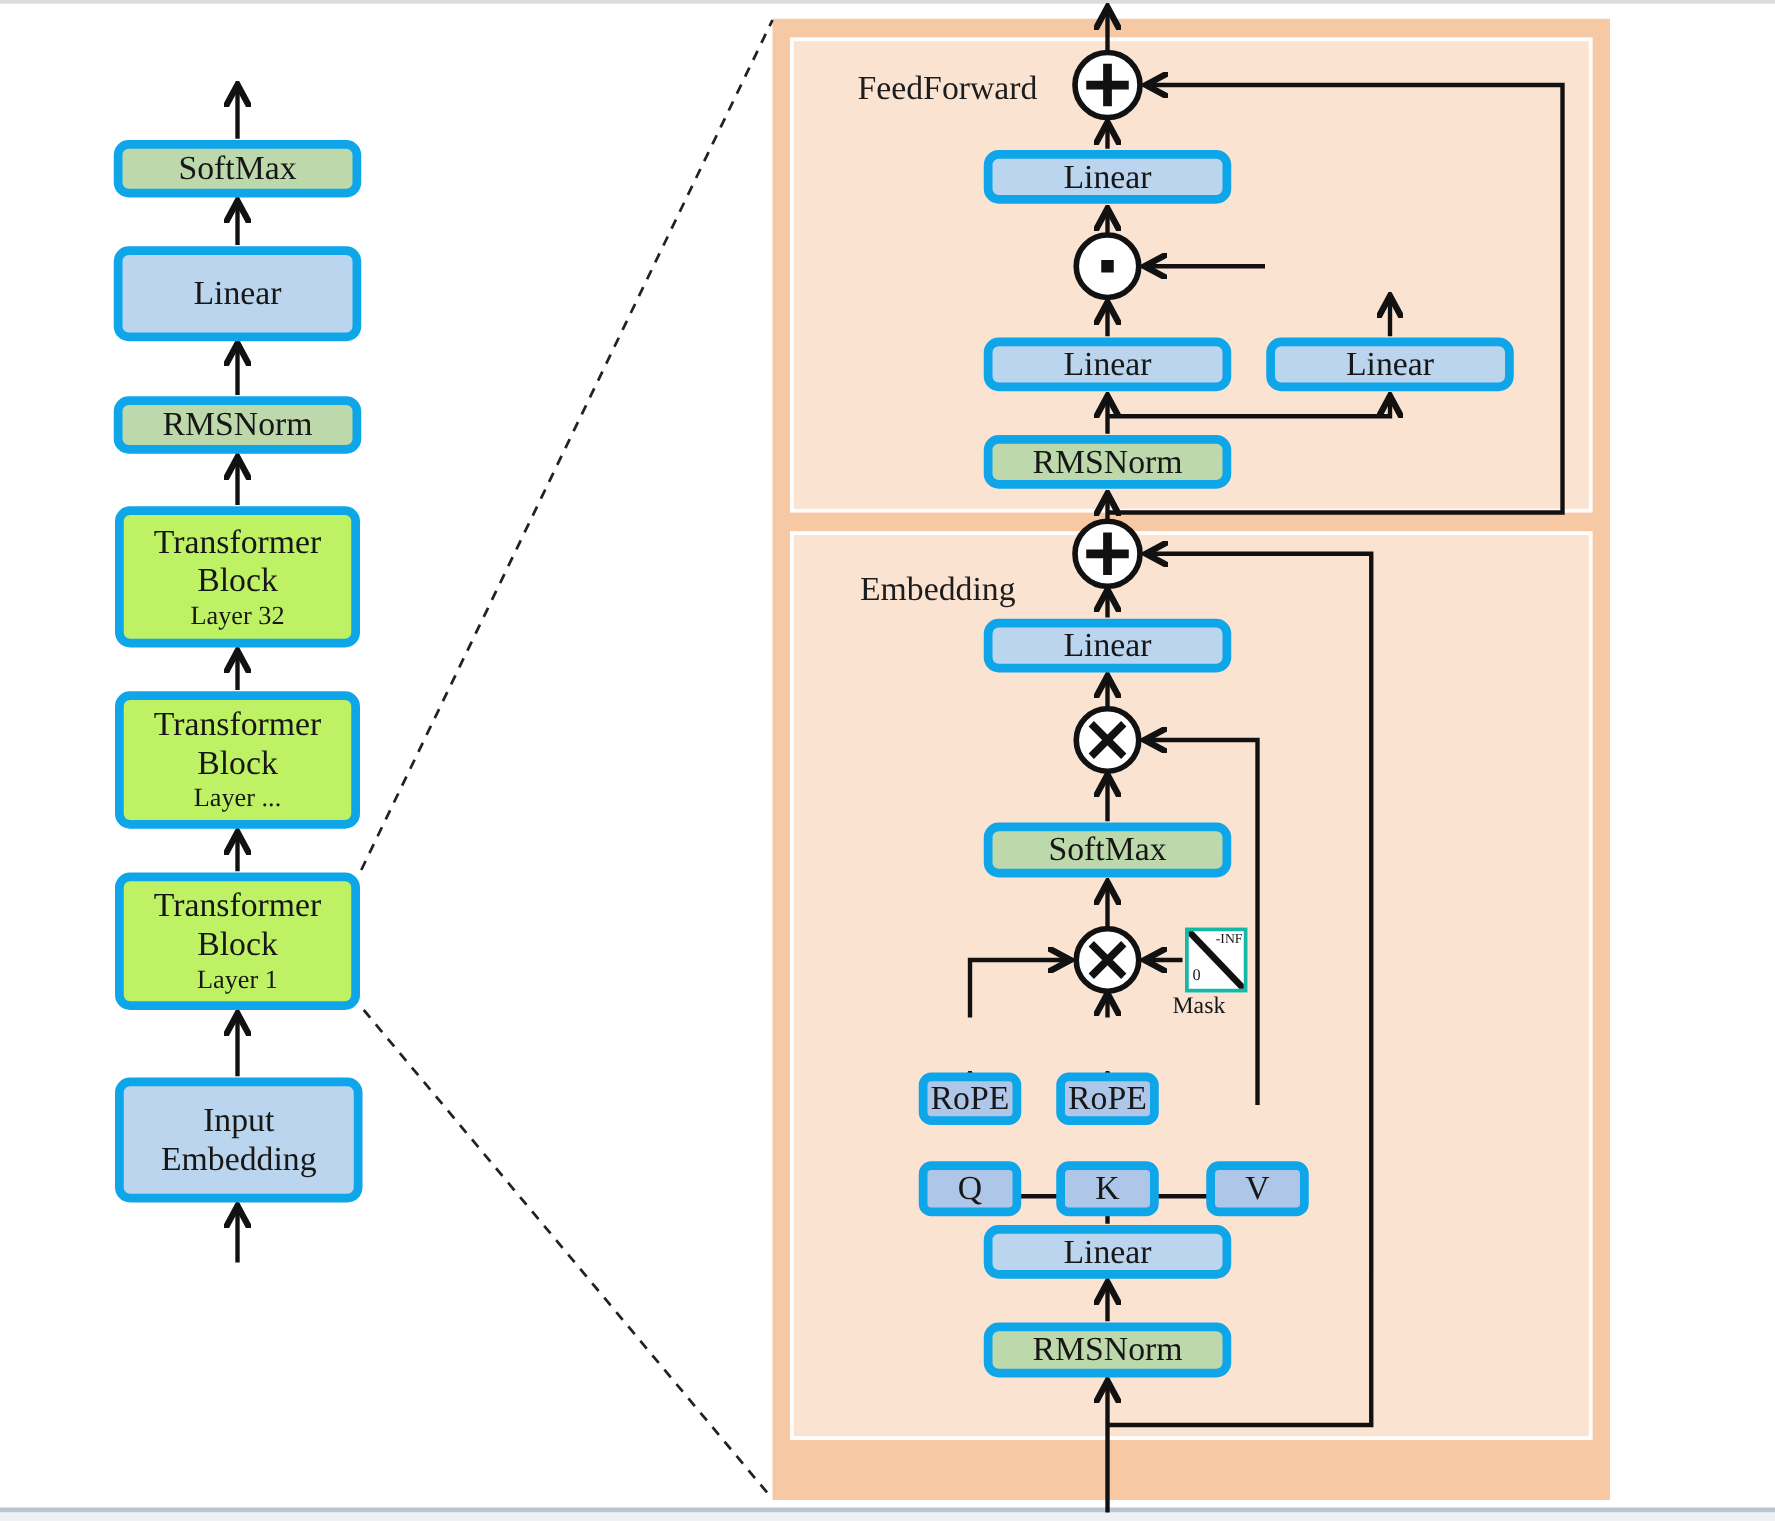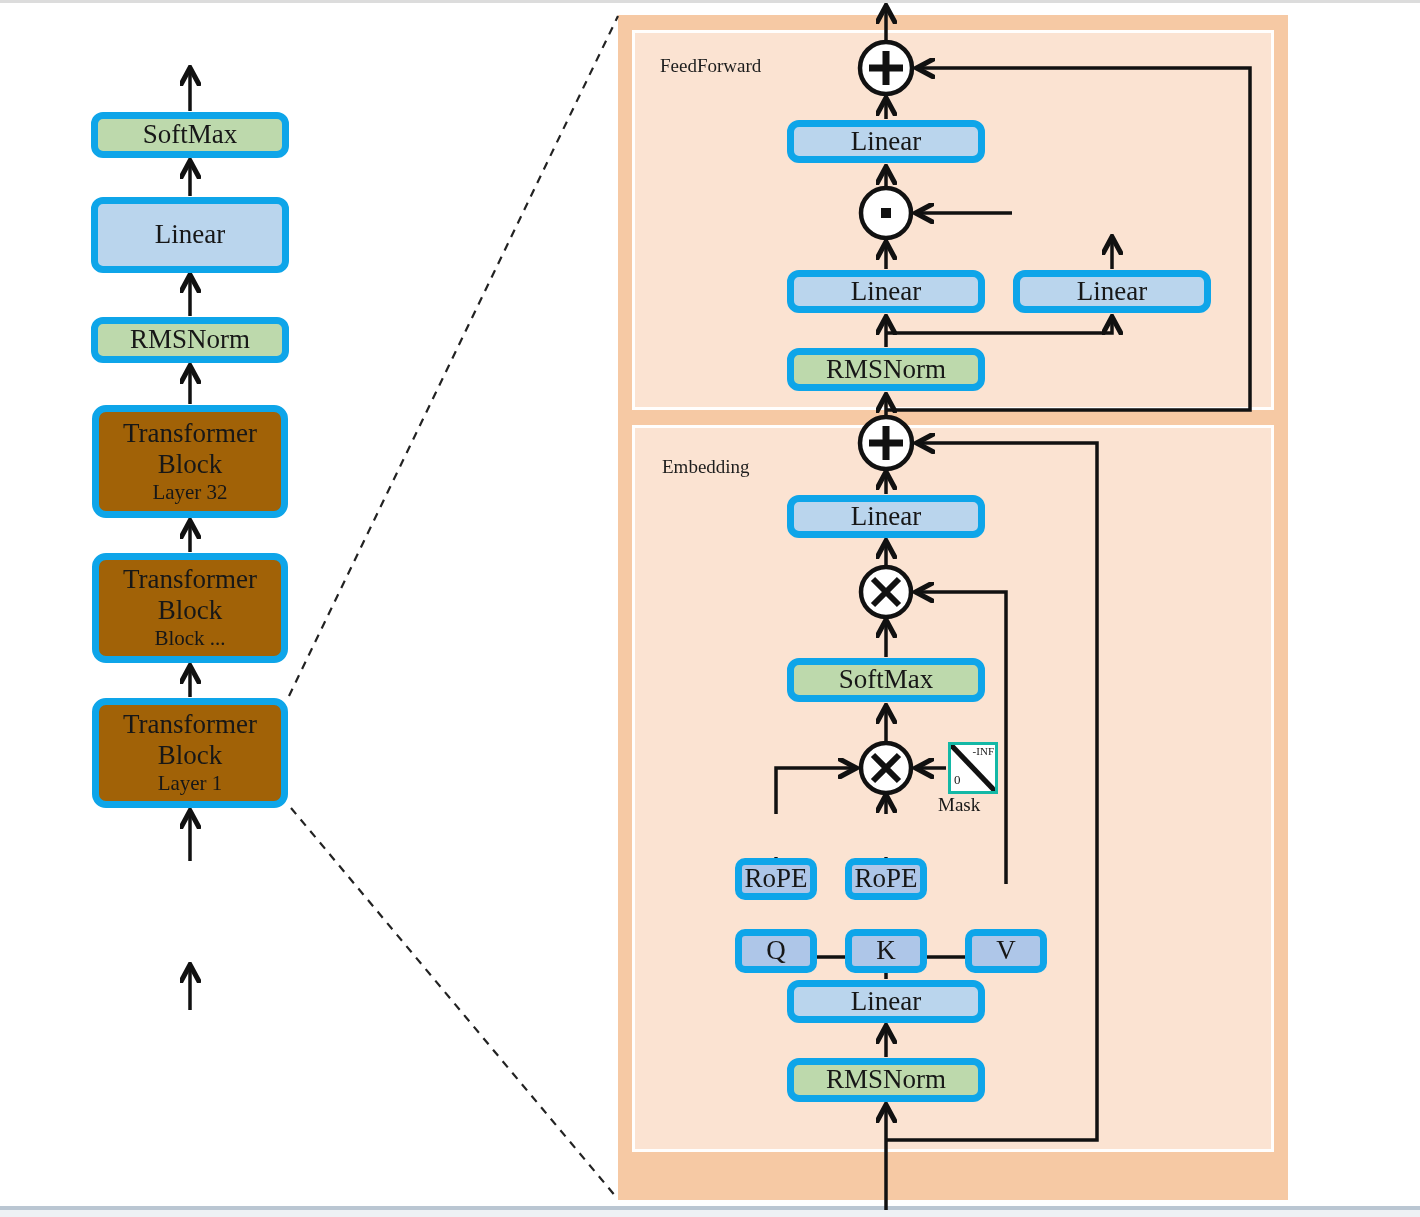"FeedForward" .seclabel { font-size: 19px -> 27px; margin-left: none -> 26px }
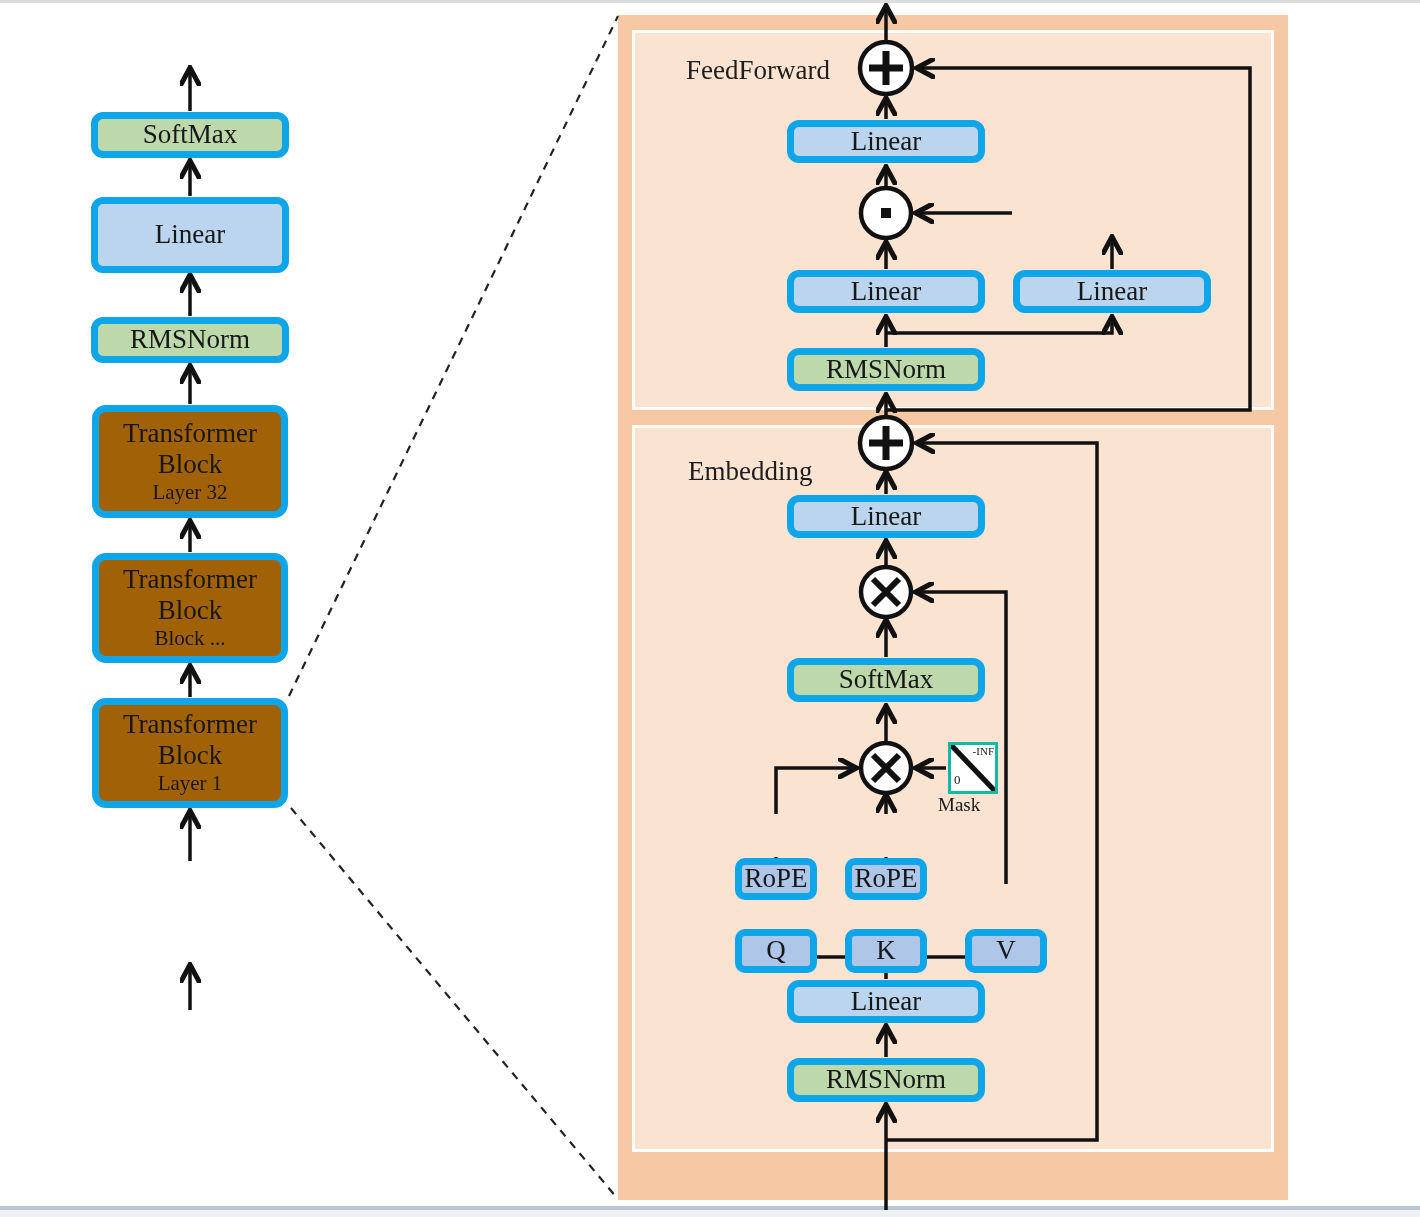"Transformer" .orange { background: #a16207 -> #bef264; border-radius: 14px -> none }
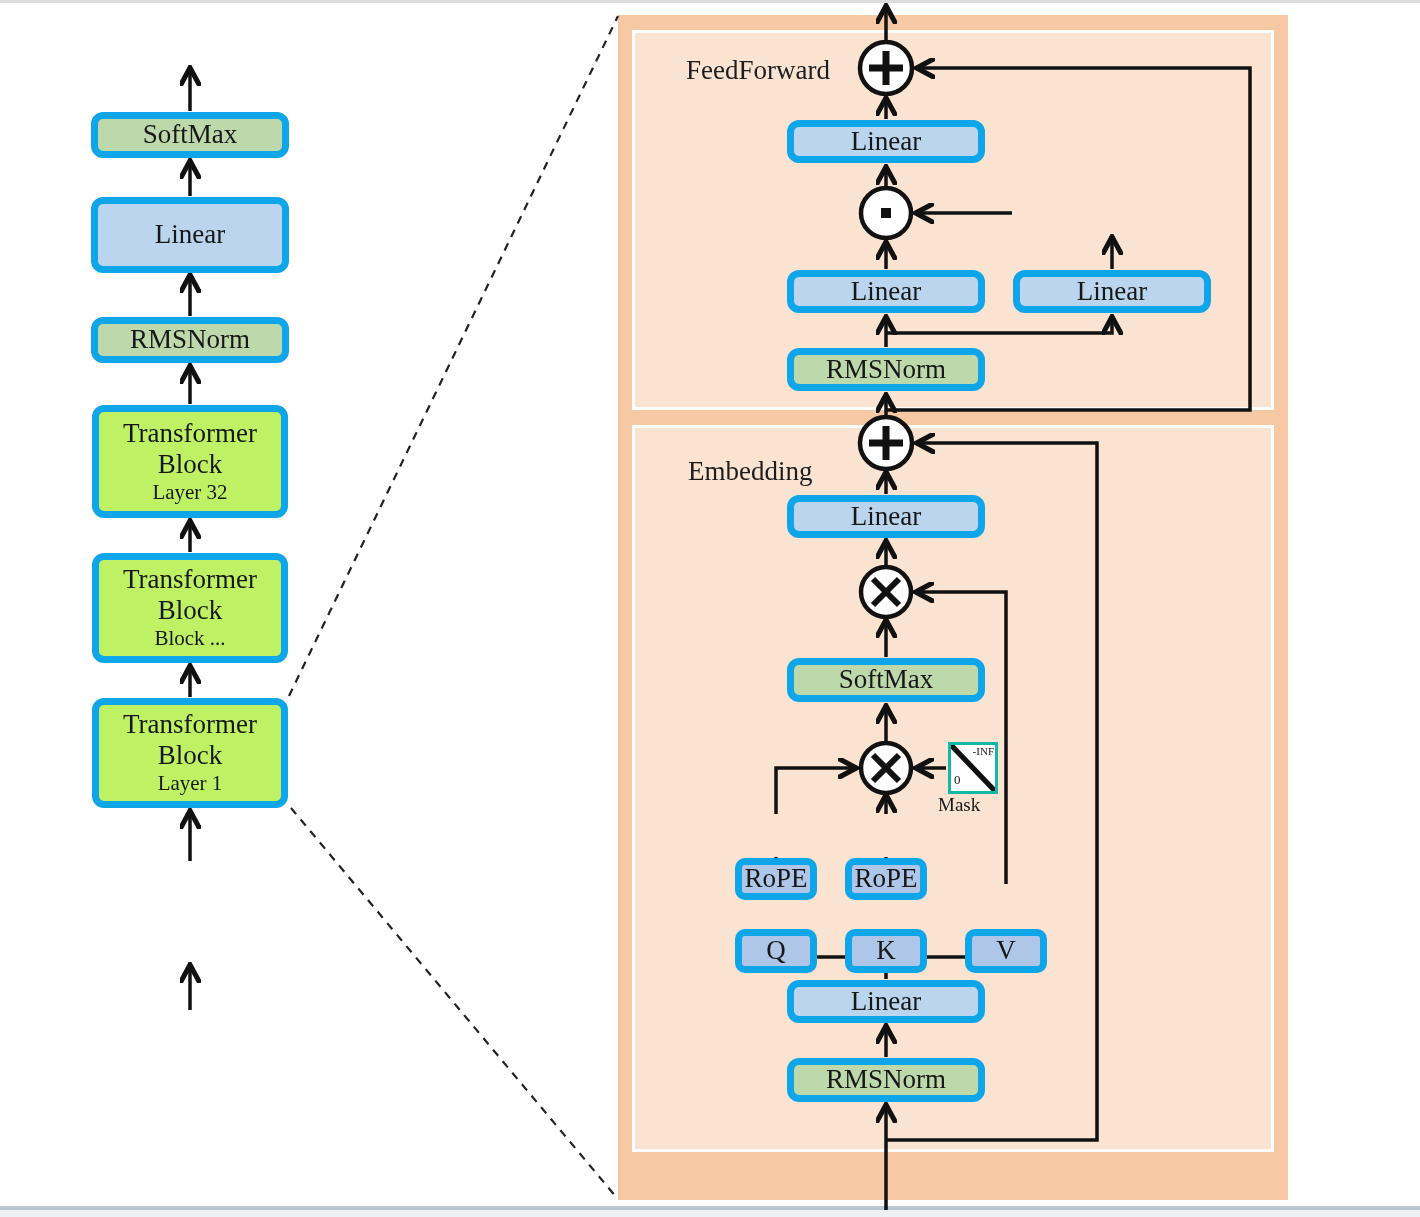"Block ..." span.sub { text: Block -> Layer }
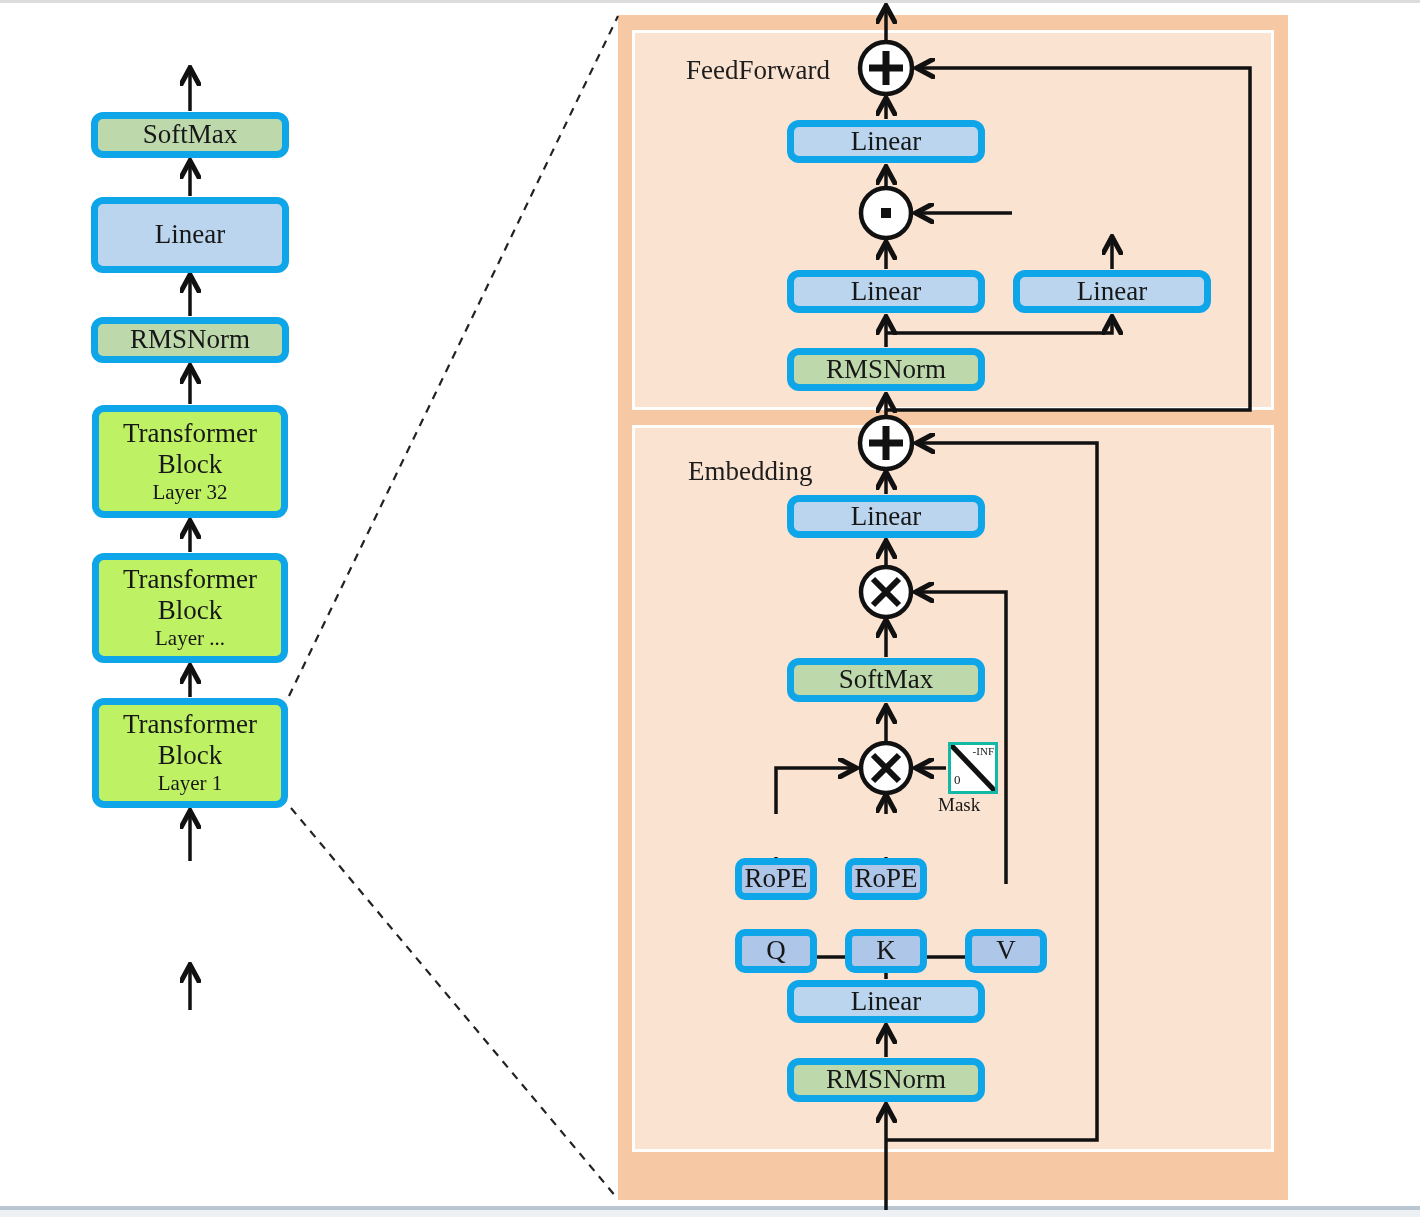"Input" div.box { html: none -> <div> <span>Input</span> <span>Embedding</span> </div> }
